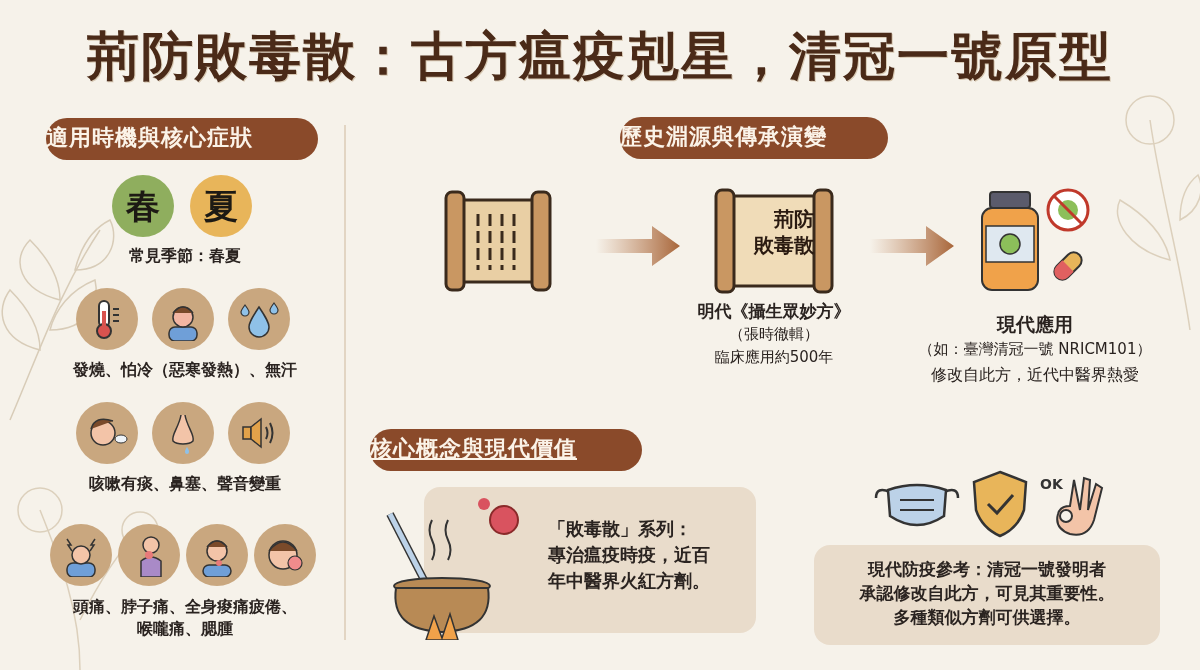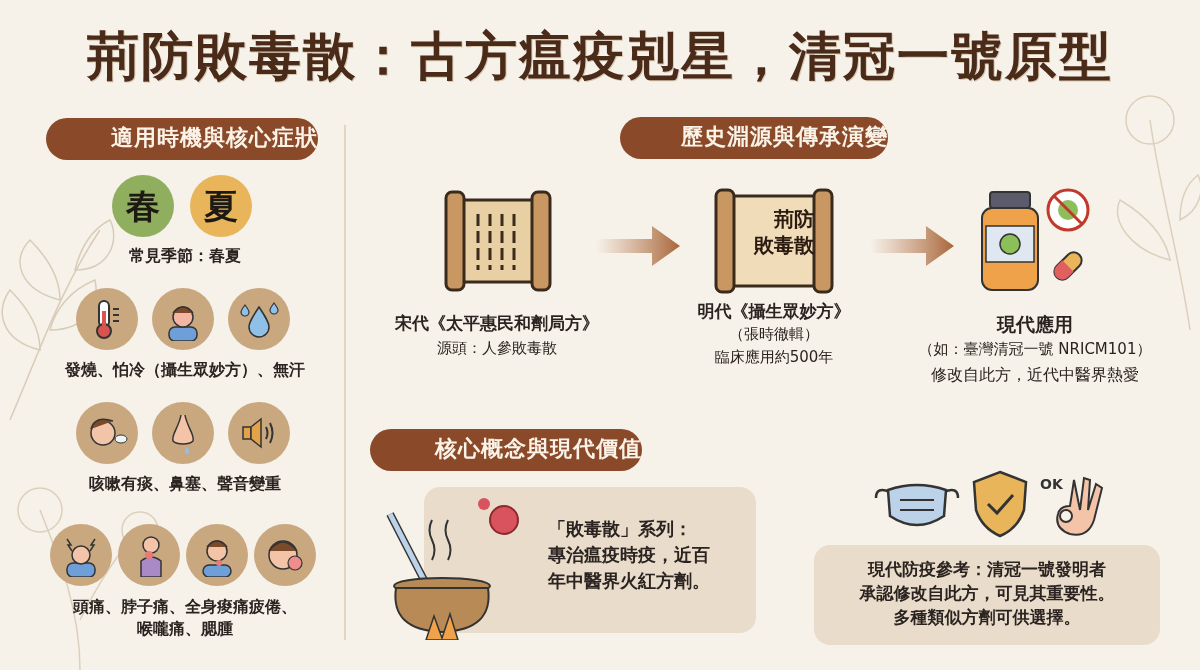"適用時機與核心症狀" .pill { text-align: right -> left }
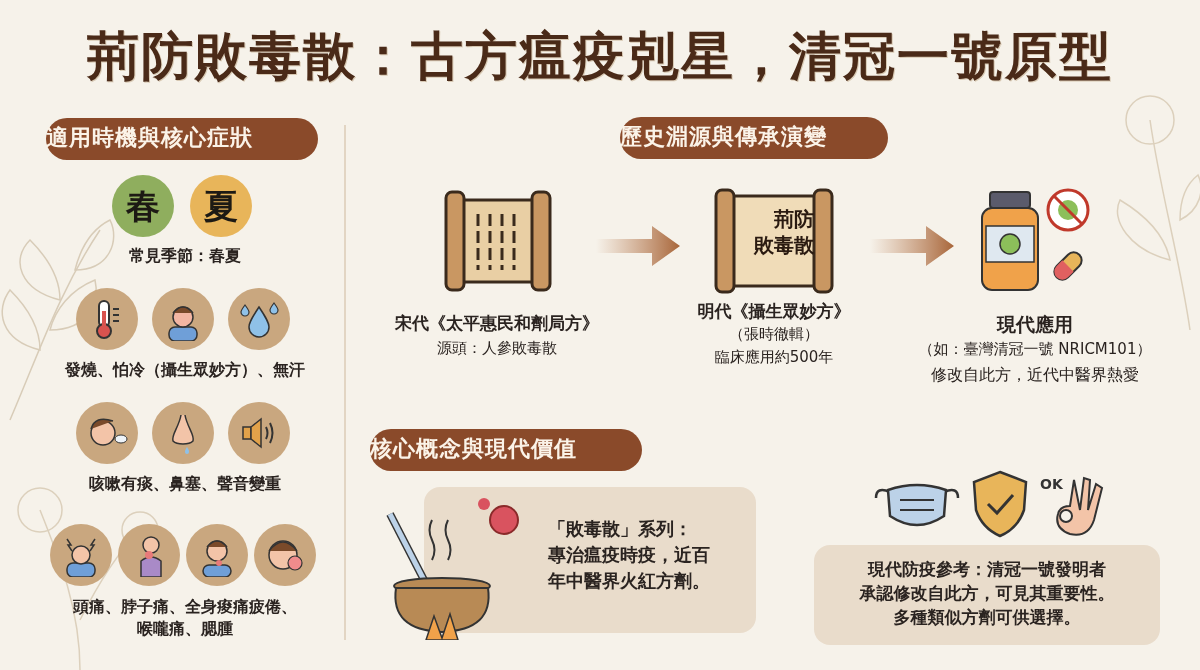"宋代《太平惠民和劑局方》" div.hist-label { html: <div> <div>宋代《太平惠民和劑局方》</div> <div>源頭：人參敗毒散</div> </div> -> none }
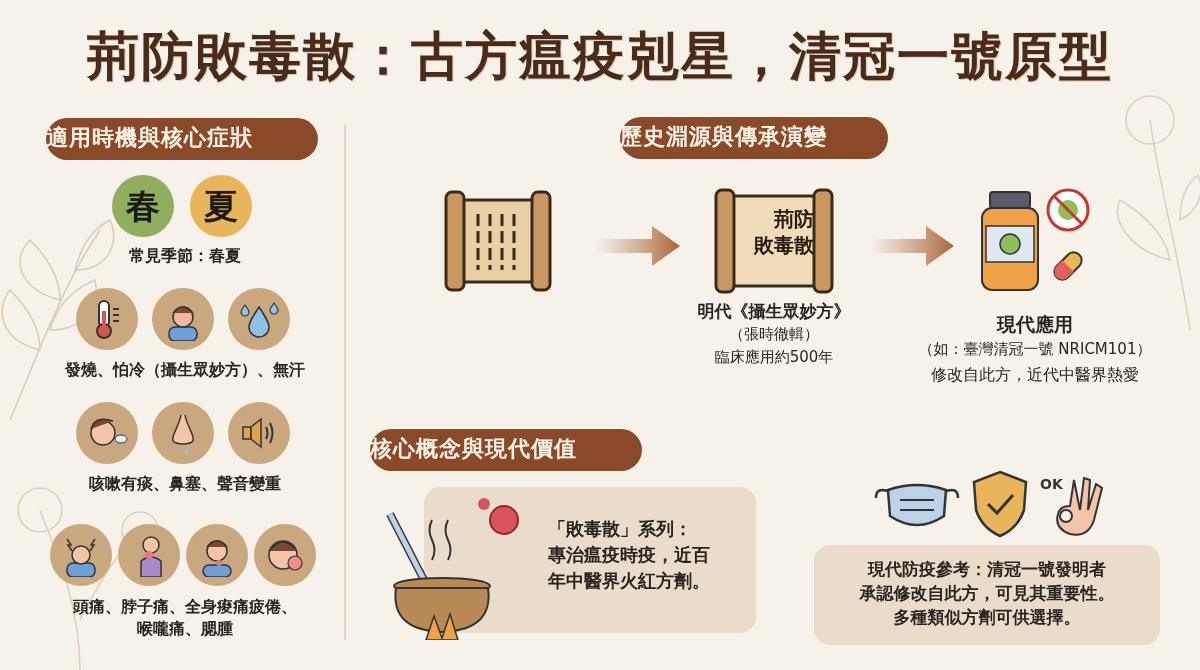"發燒、怕冷（攝生眾妙方）、無汗" div.caption { text: 攝生眾妙方 -> 惡寒發熱 }
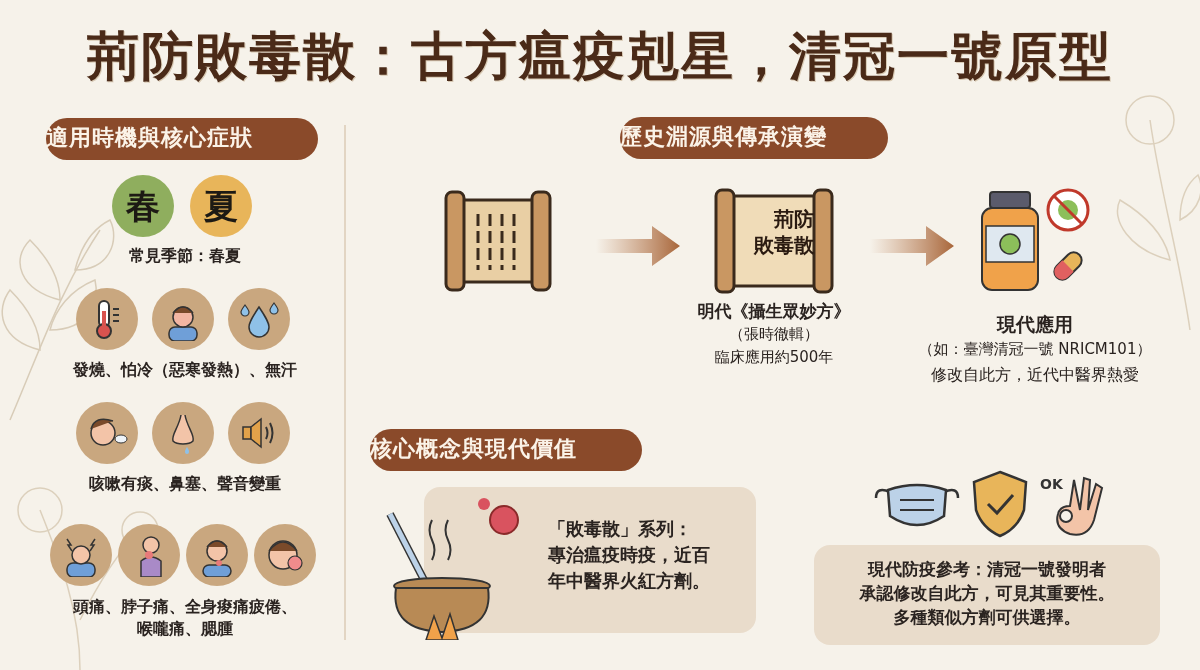"核心概念與現代價值" div.pill { text-decoration: none -> underline }
